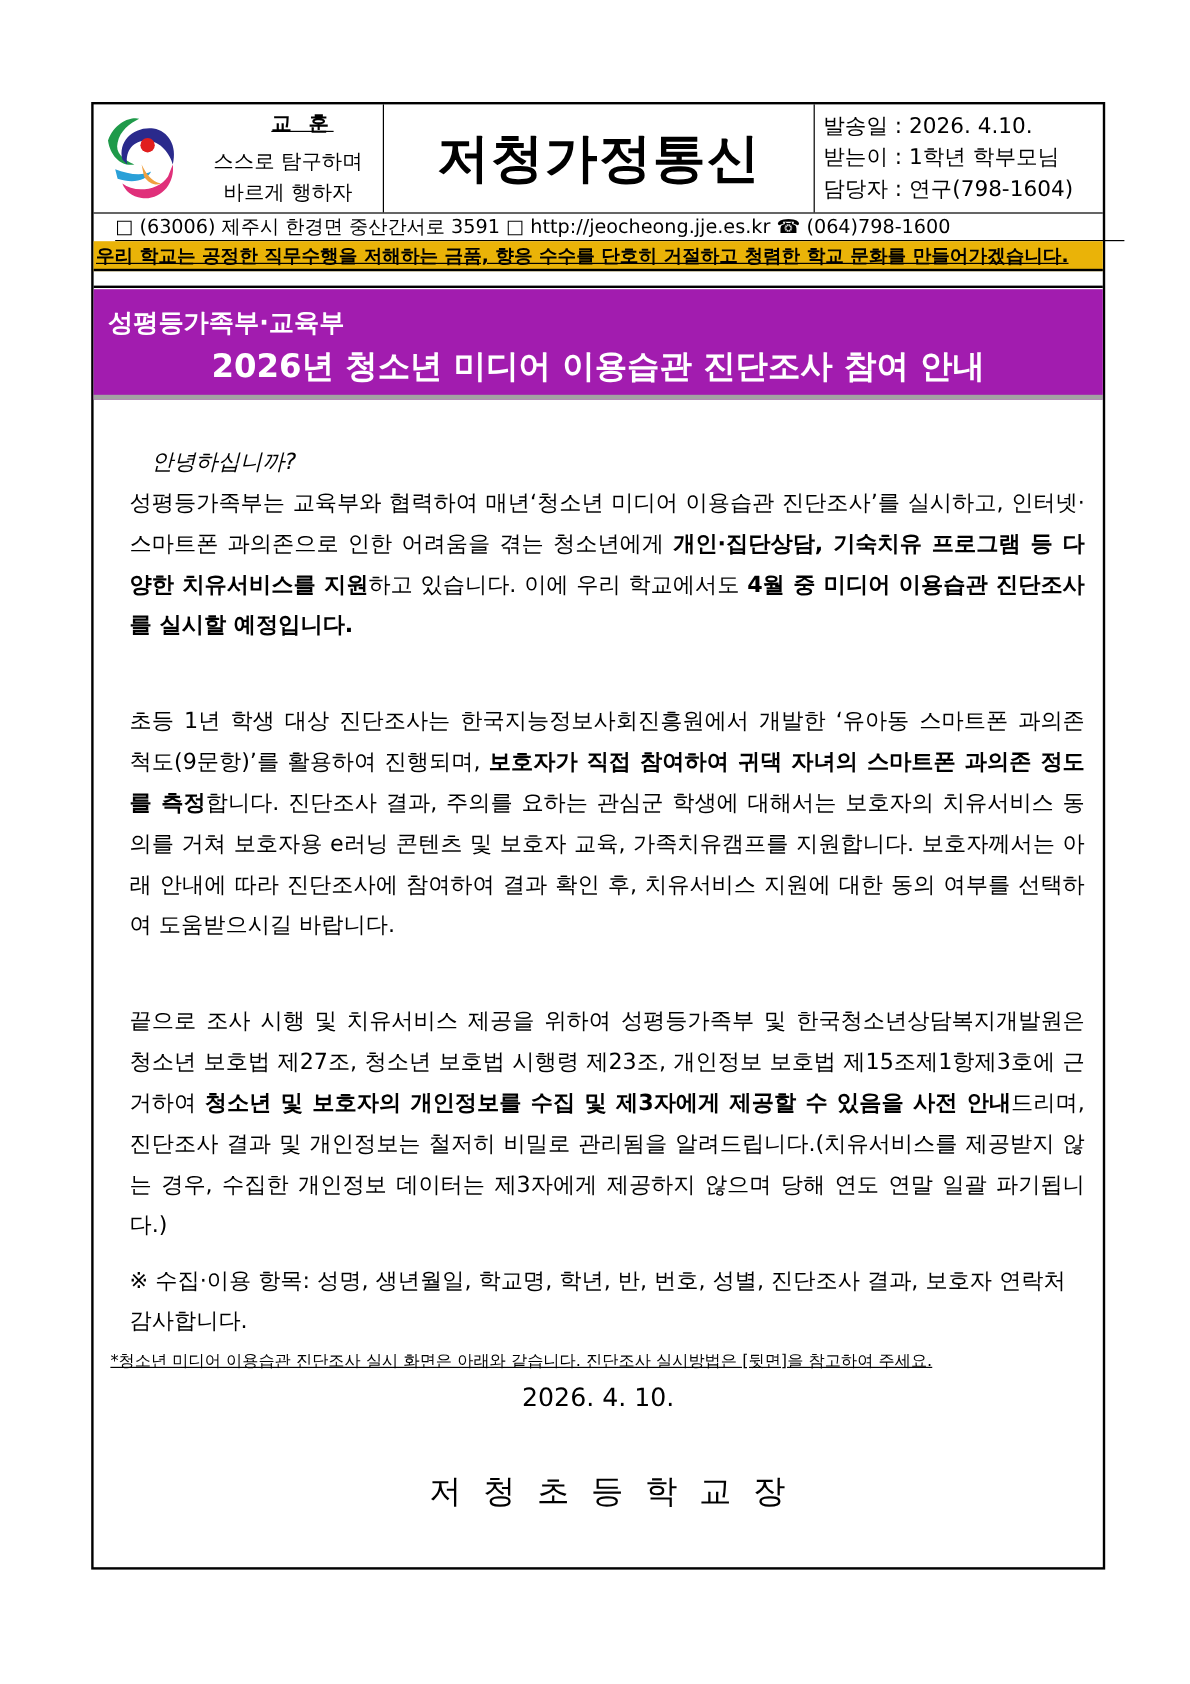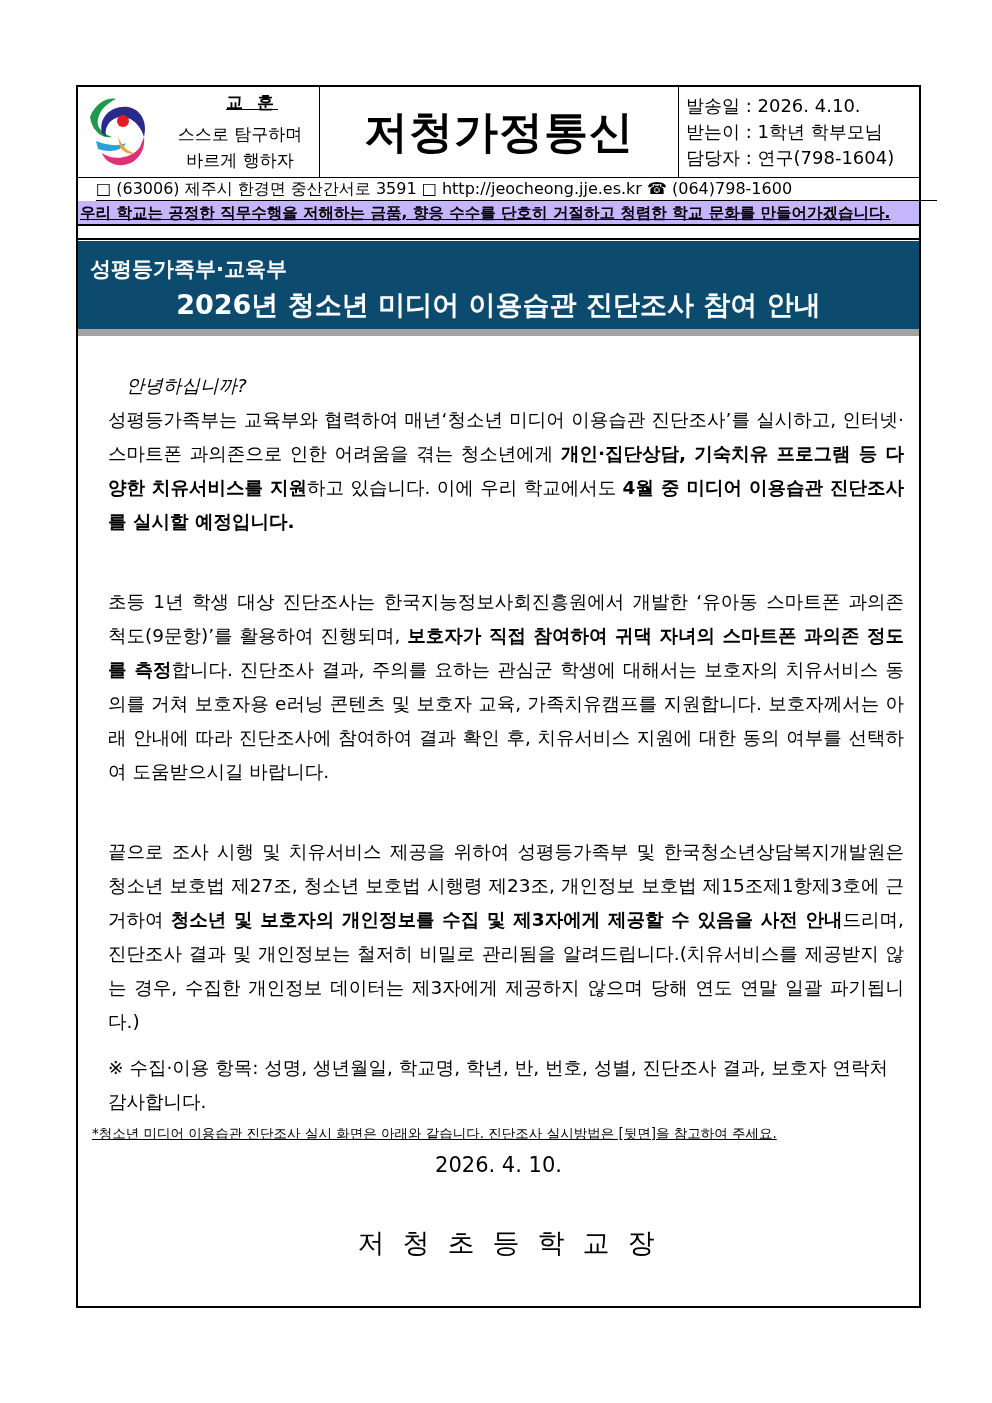"우리 학교는 공정한 직무수행을 저해하는" .integrity { background: #c4b5fd -> #eab308 }
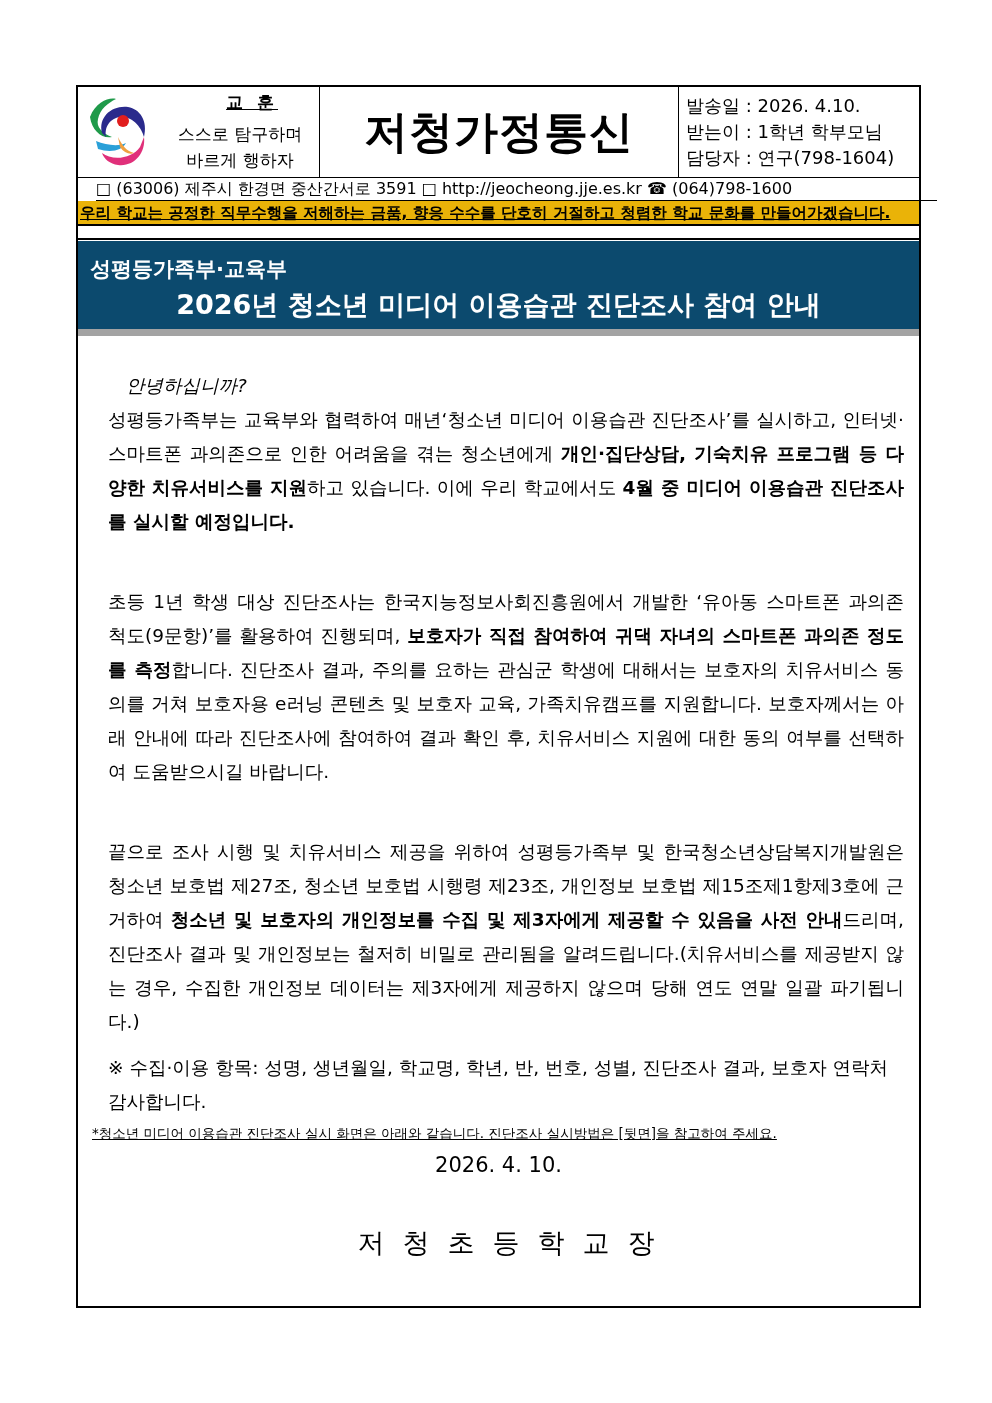"성평등가족부·교육부" .banner { background: #0c4a6e -> #a21caf; border-bottom: 7px solid #a3a3a3 -> 4px solid #a3a3a3 }
